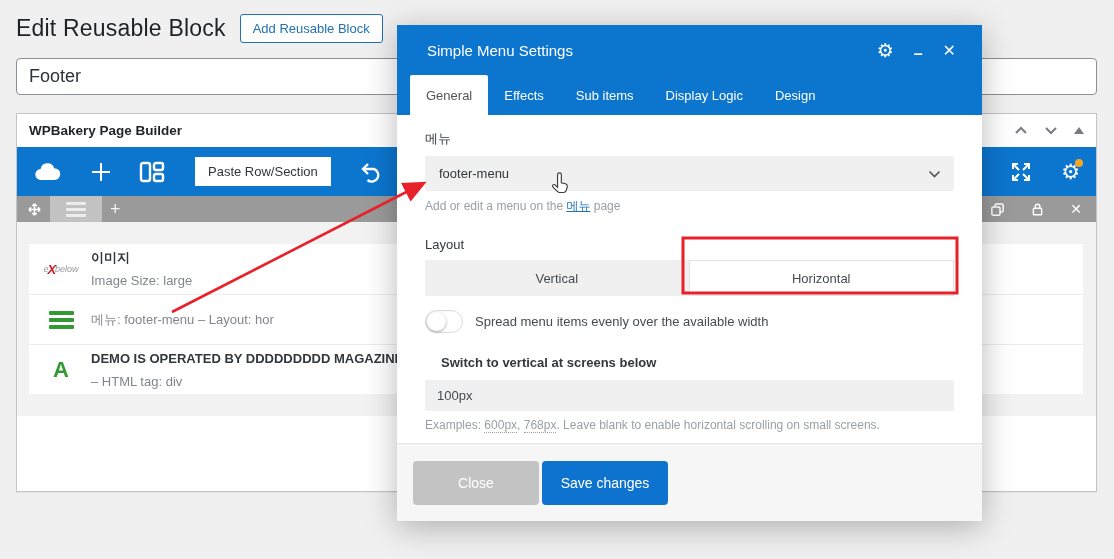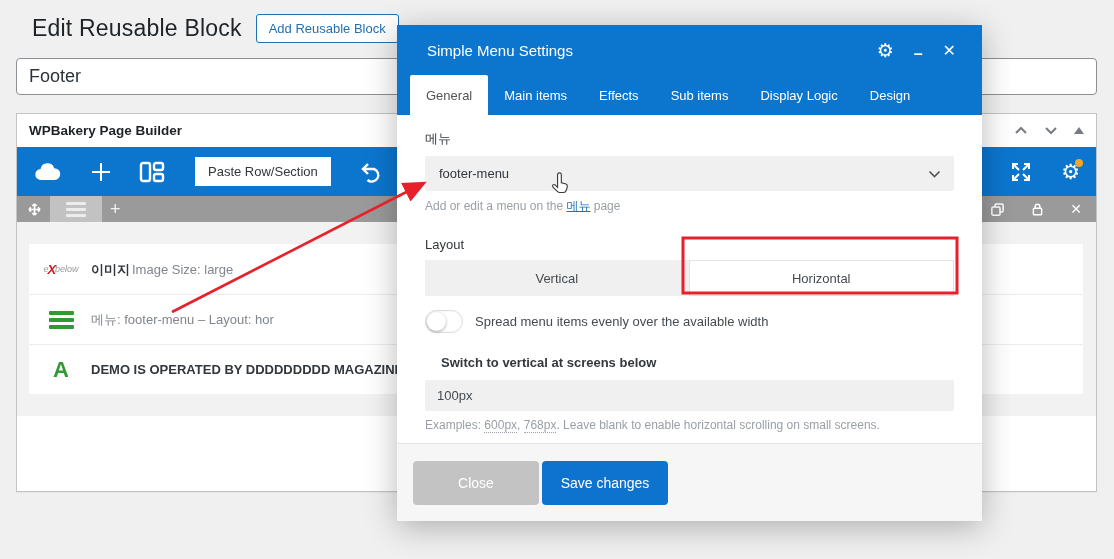"Edit Reusable Block" .page-head { left: 32px -> 16px }
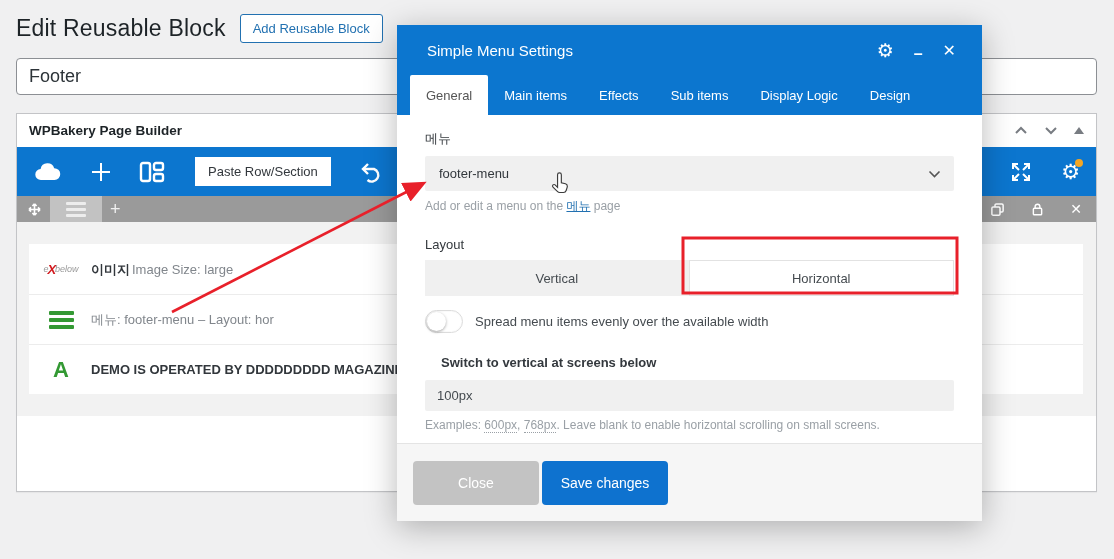"Main items" span.mtab { html: <span>Main items</span> -> none }
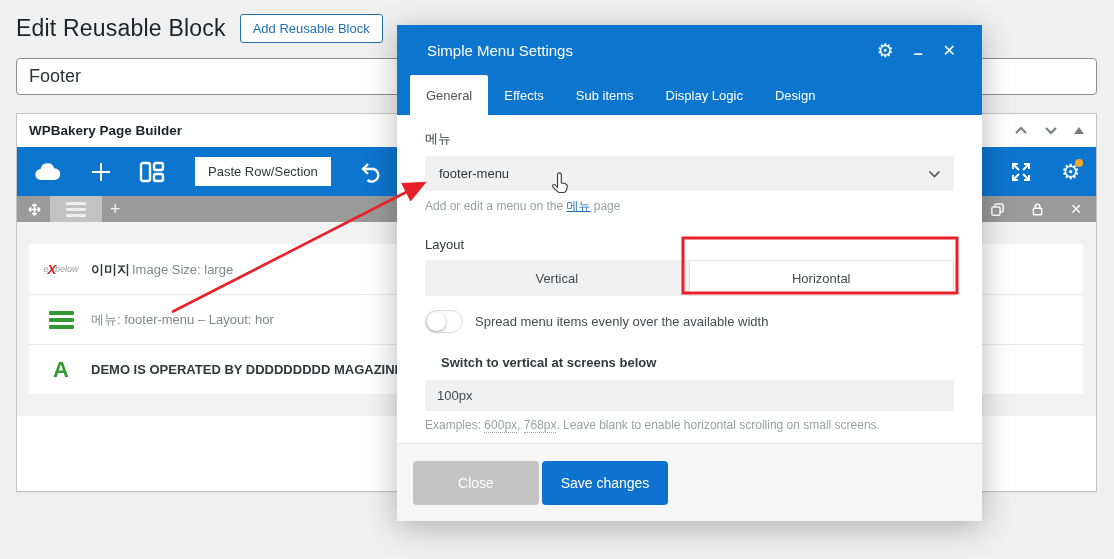"이미지" .row-text { flex-direction: row -> column; gap: 2px -> 8px }
